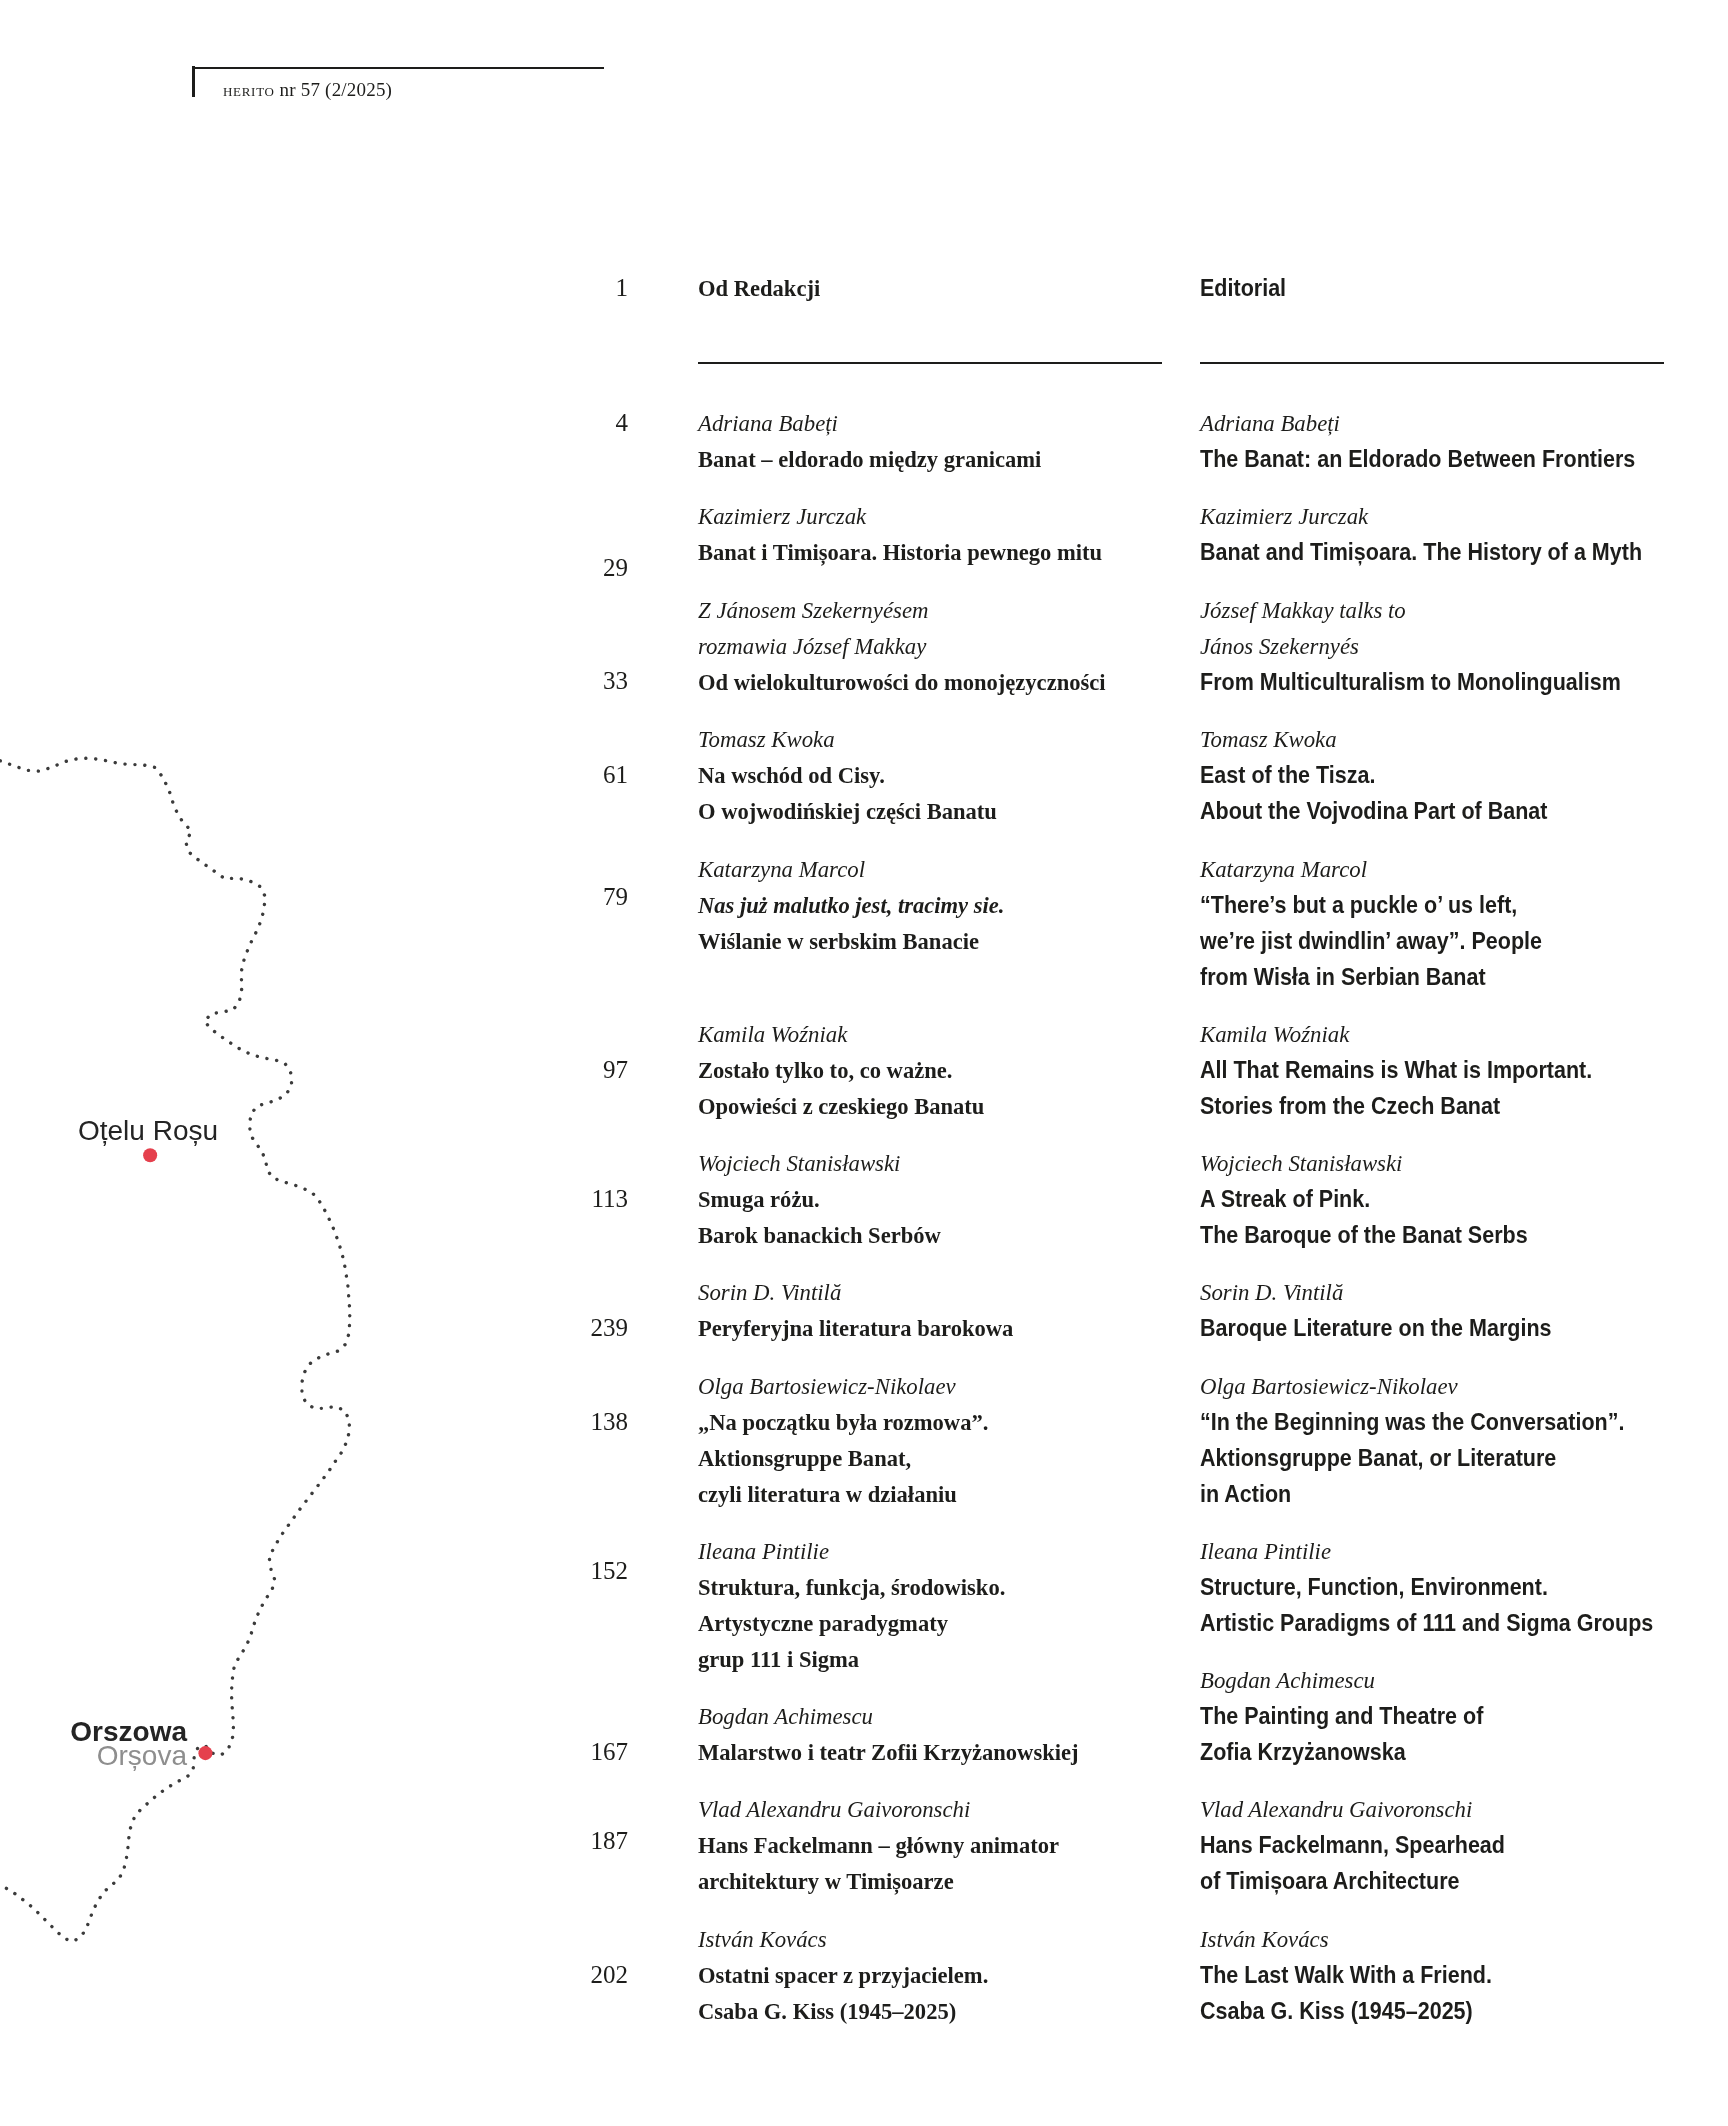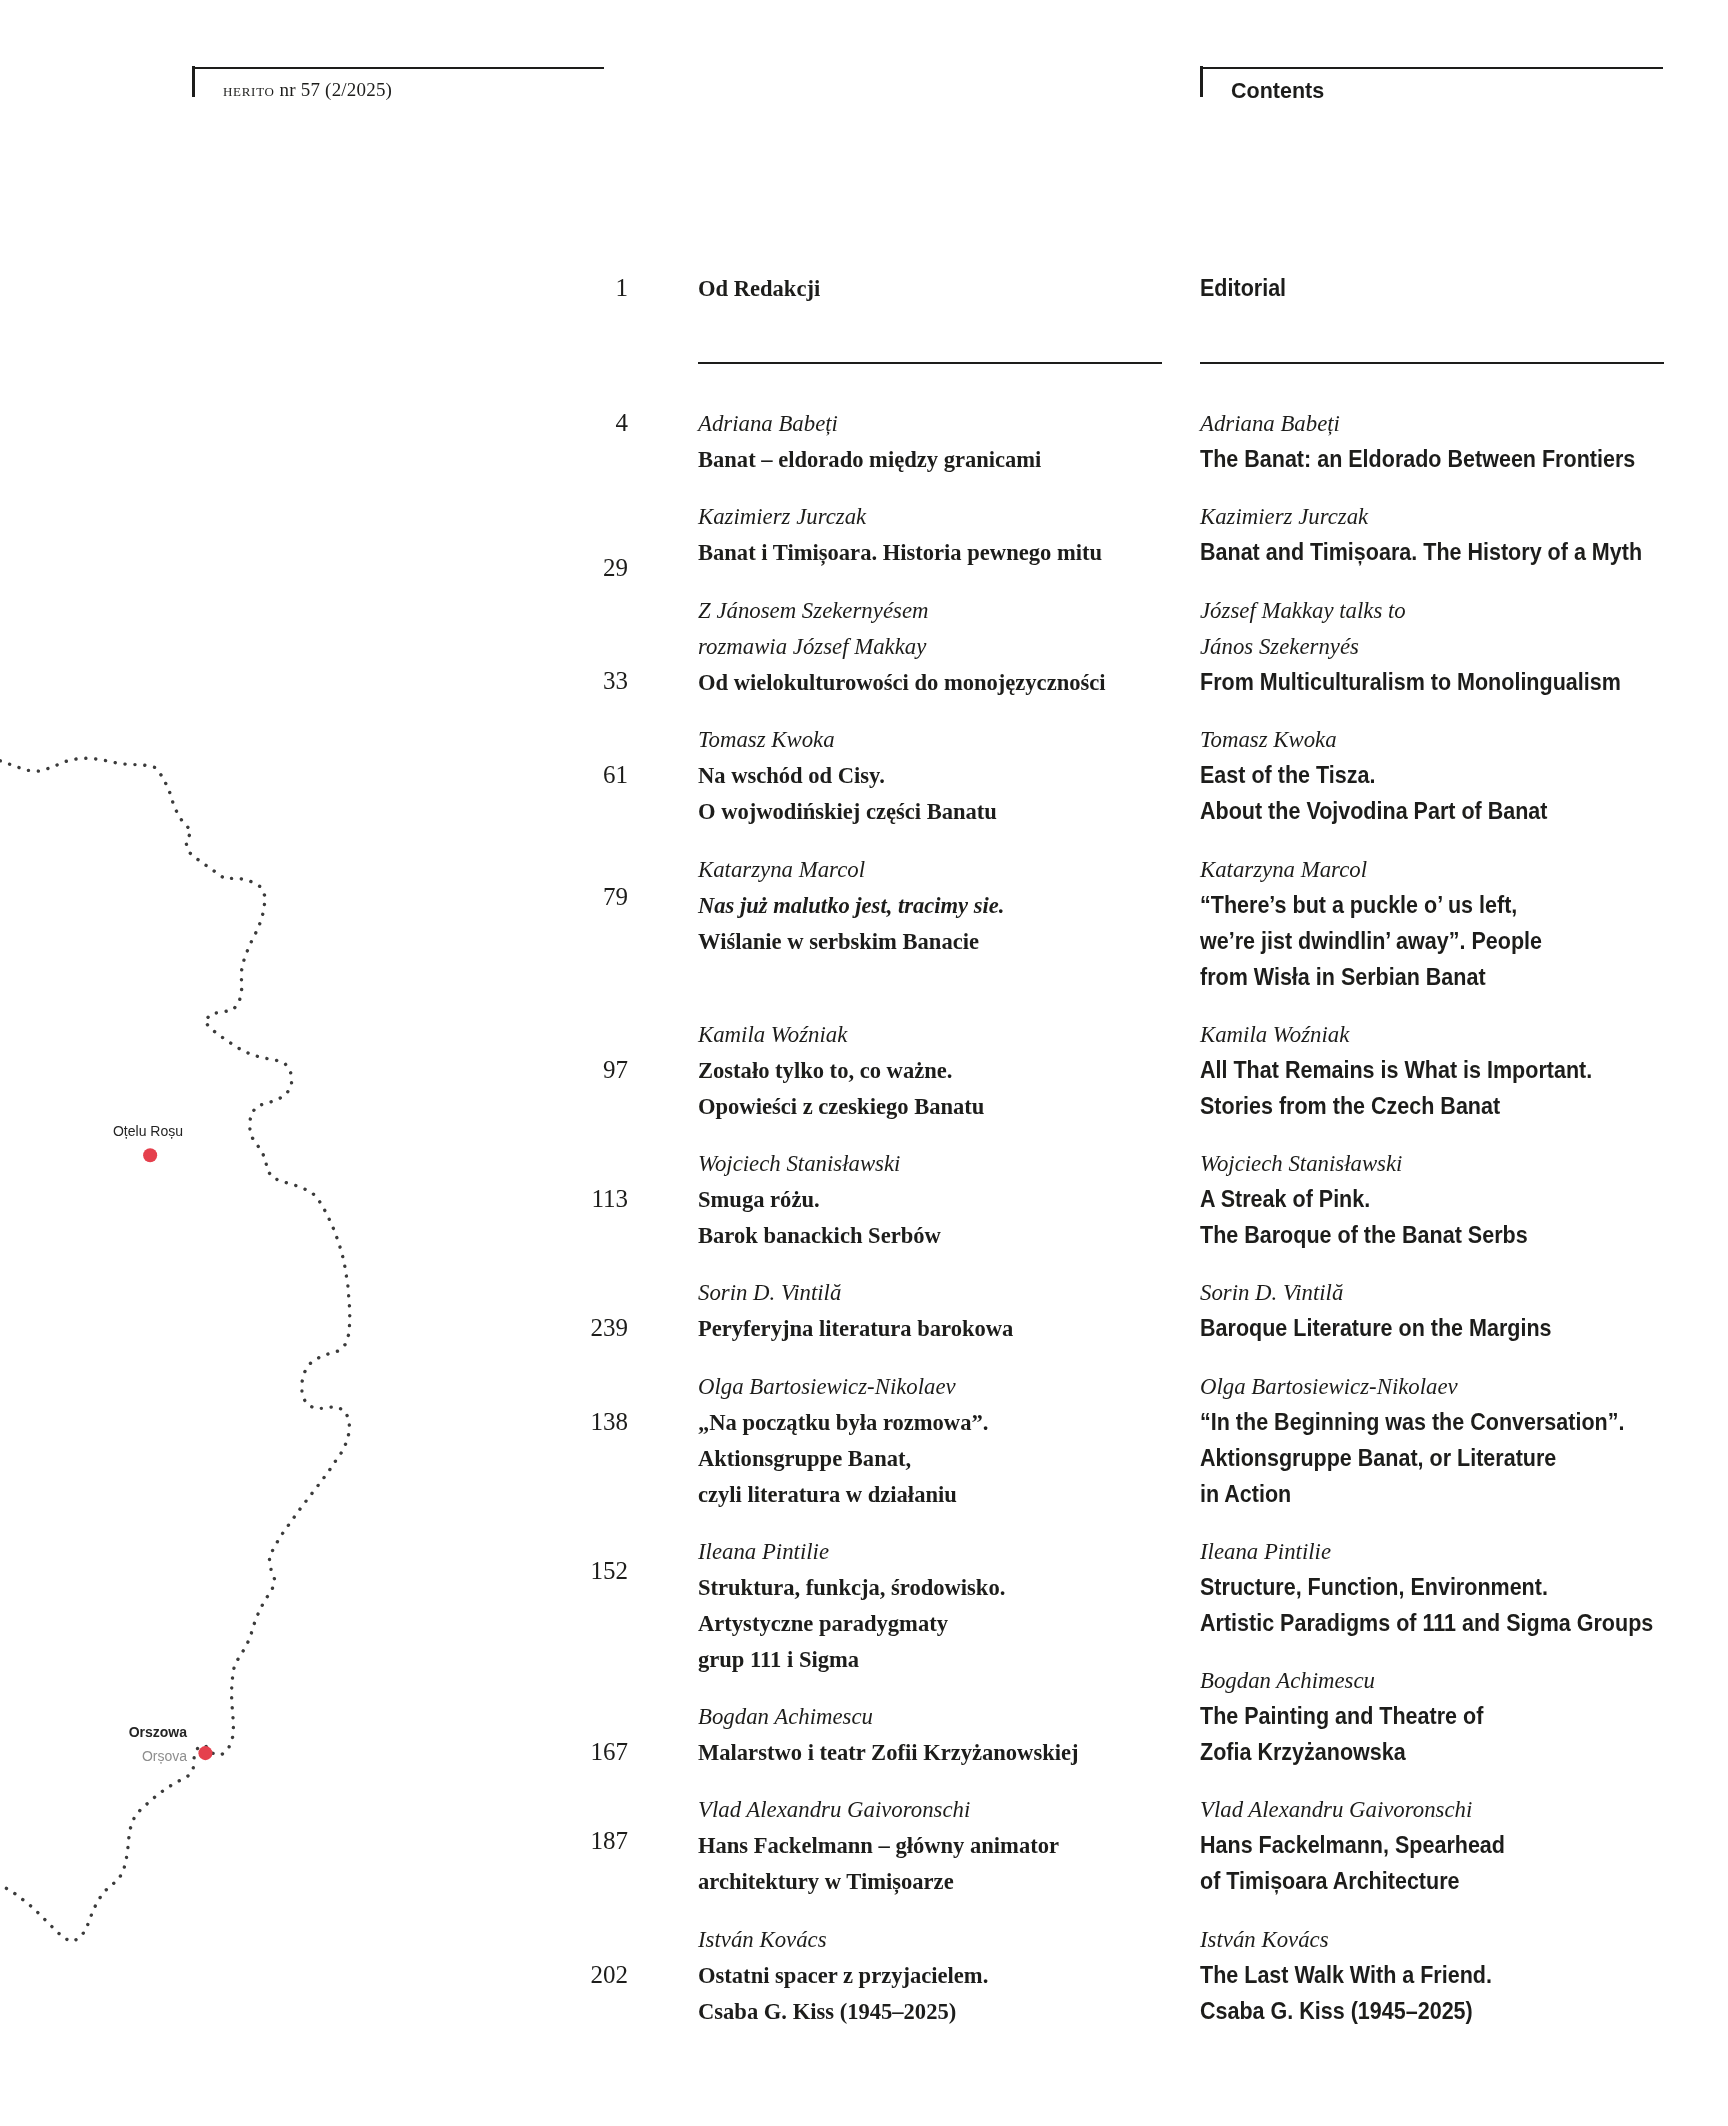"Contents" div.rule { html: <div> <span>Contents</span> </div> -> none }
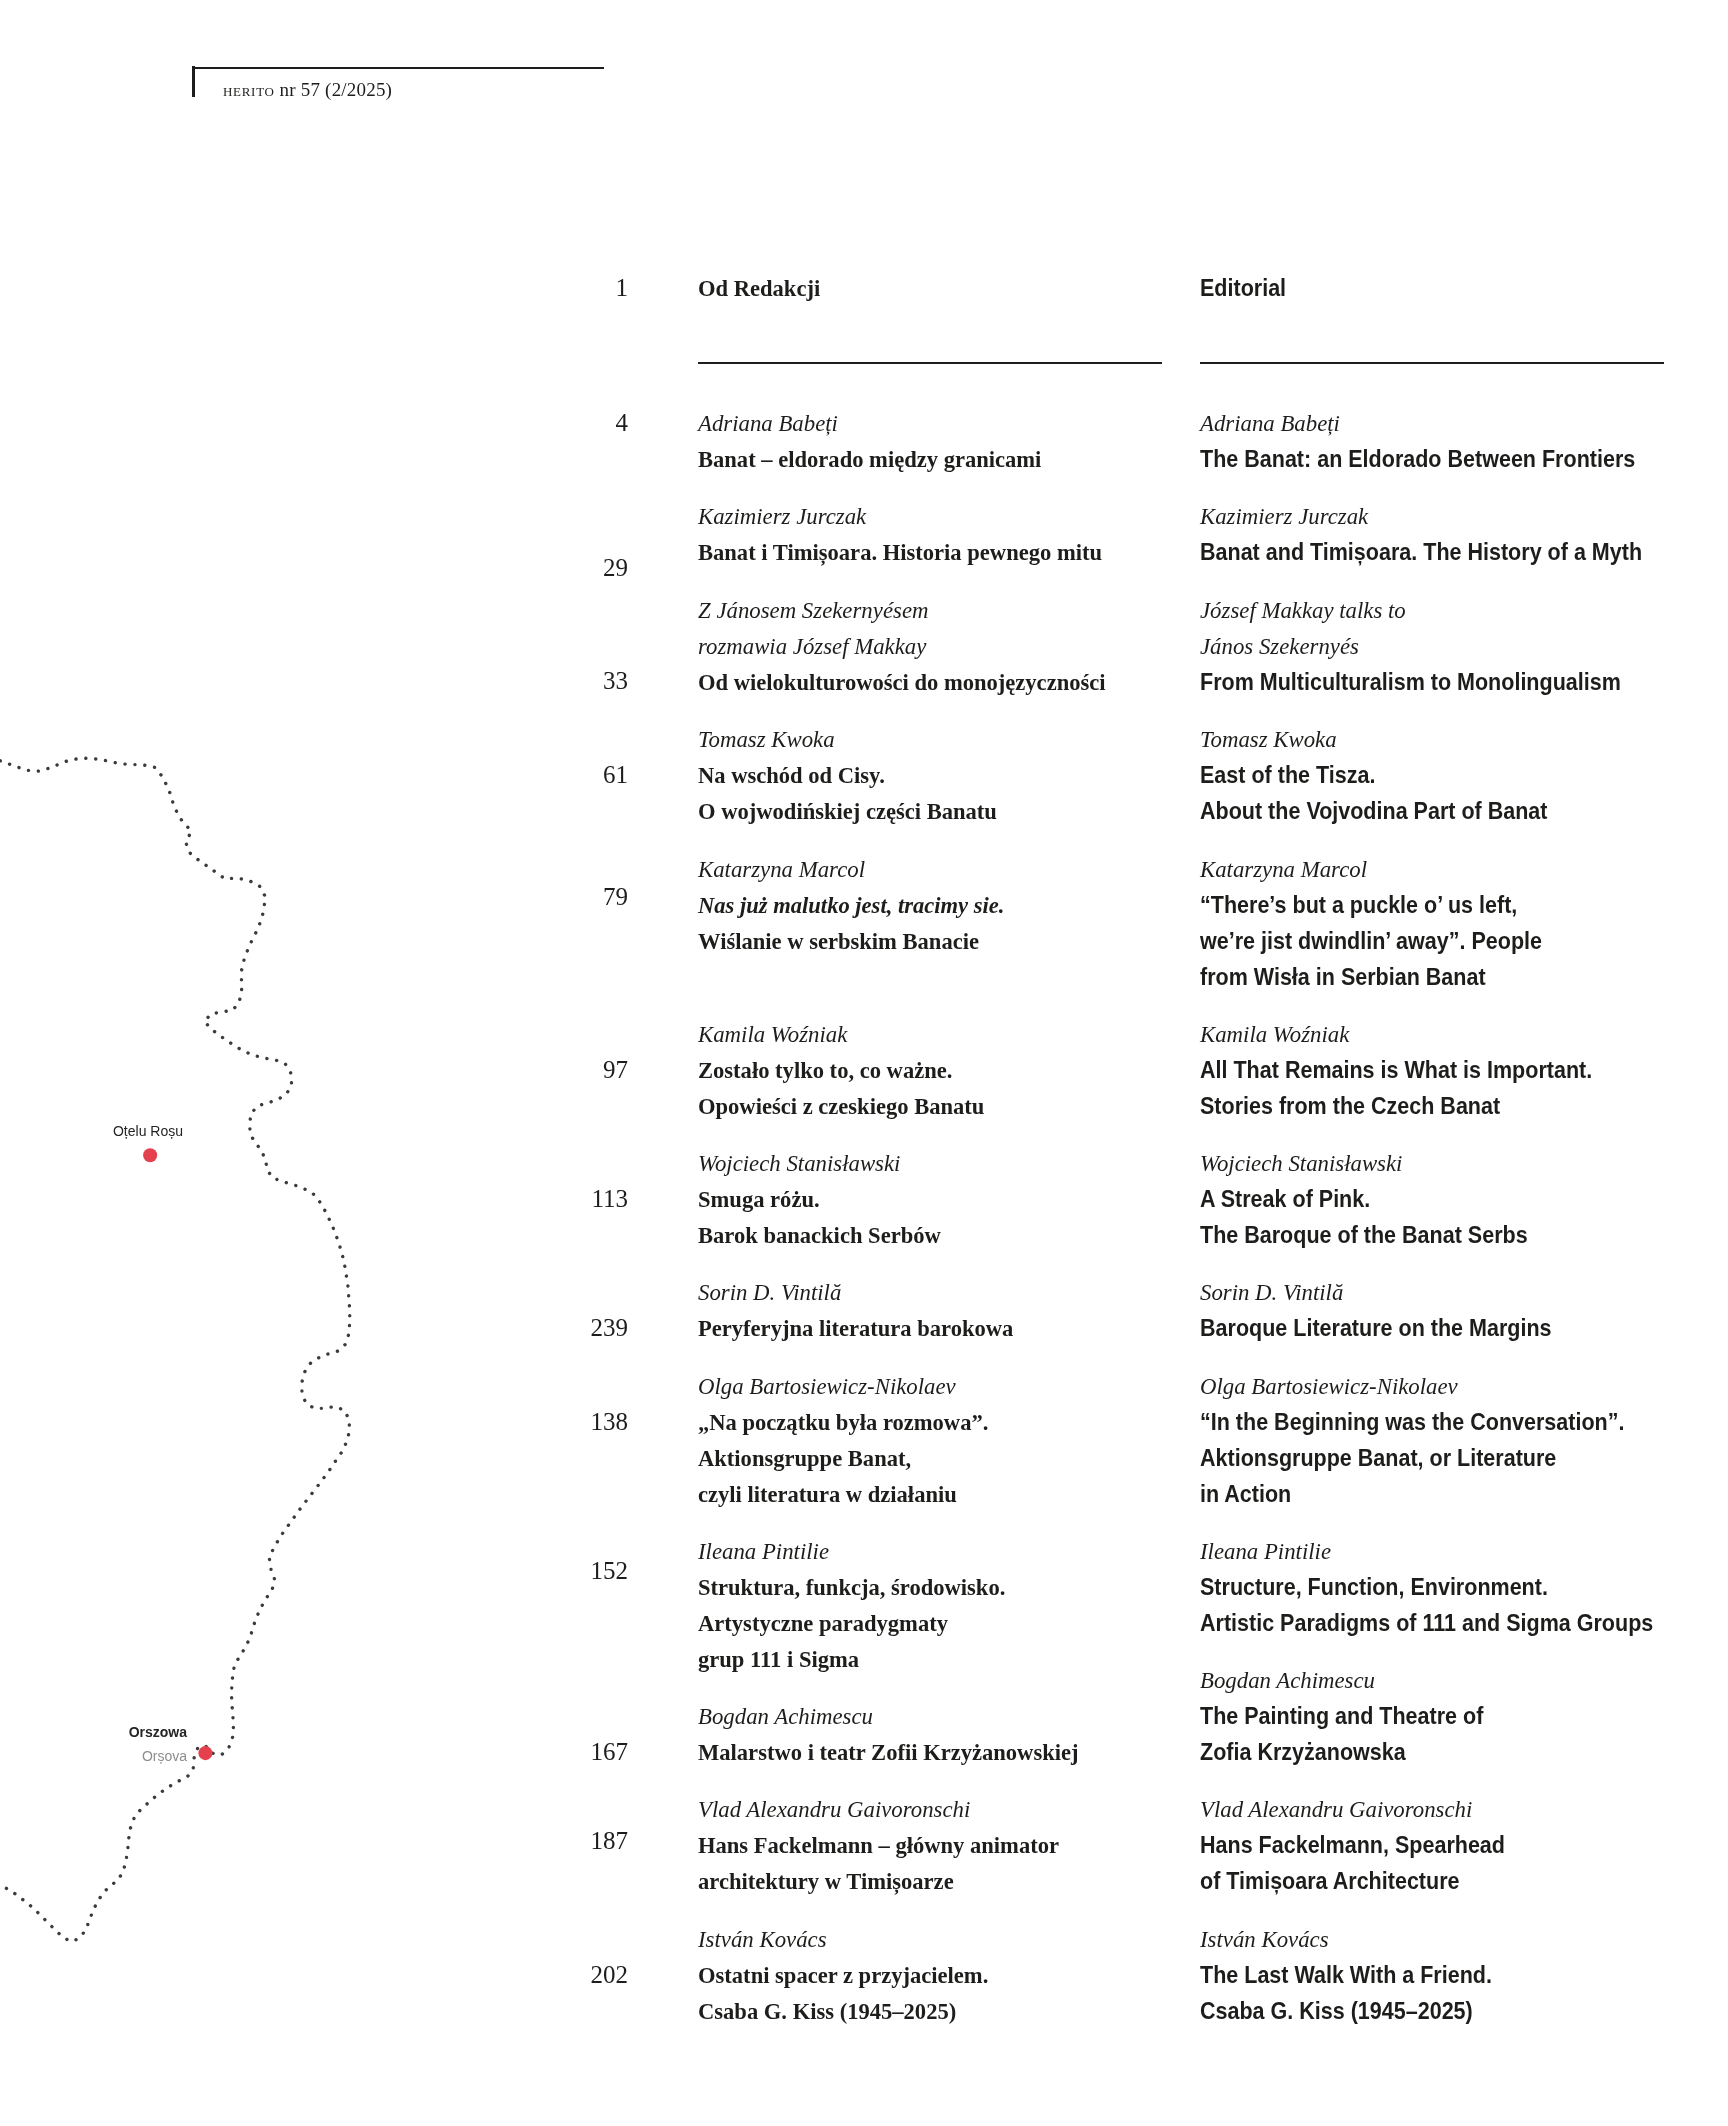"Oțelu Roșu" .place-label { font-size: 14px -> 28px }
